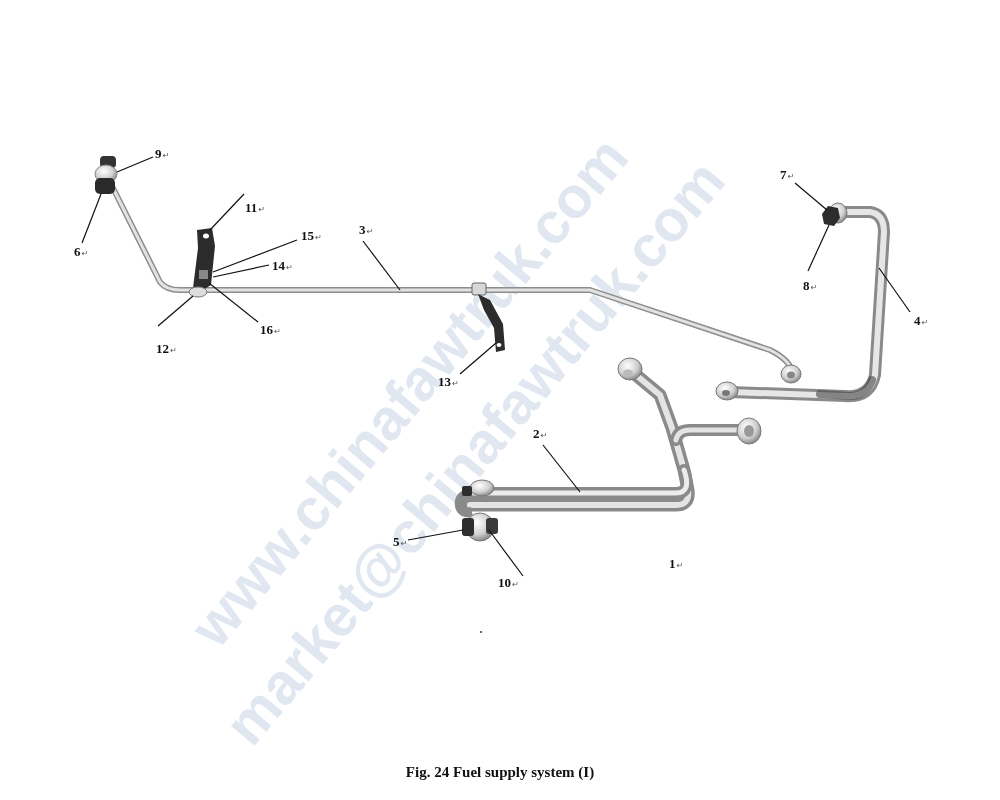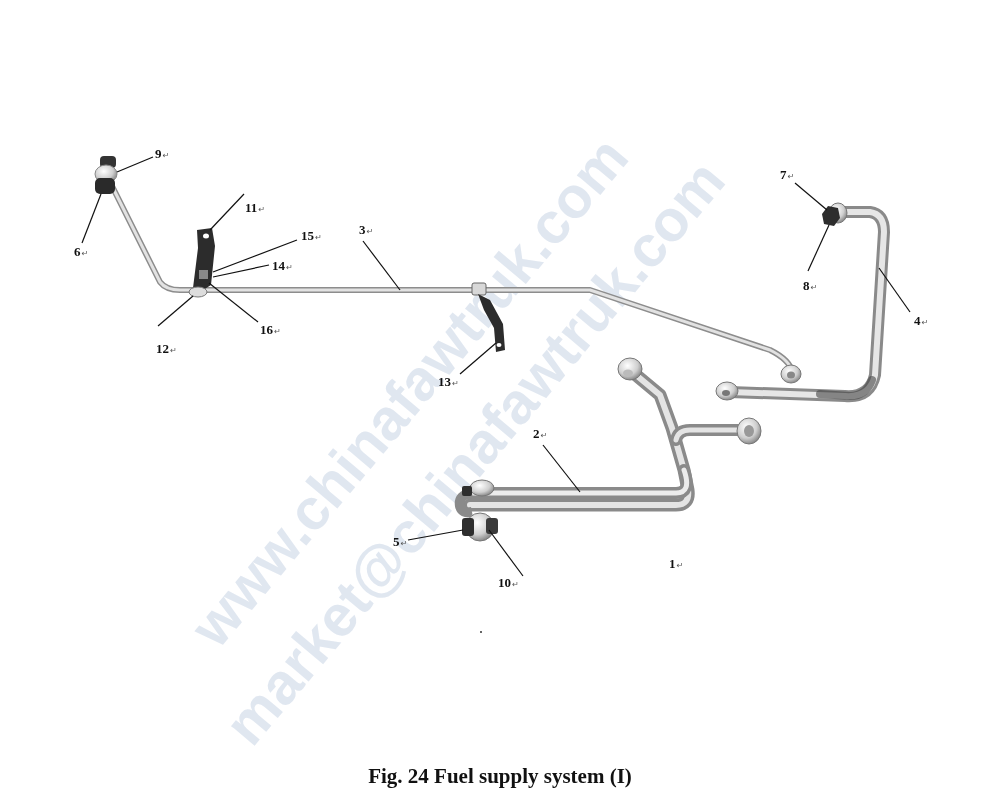"Fig. 24 Fuel supply system" .caption { font-size: 21px -> 15px }
